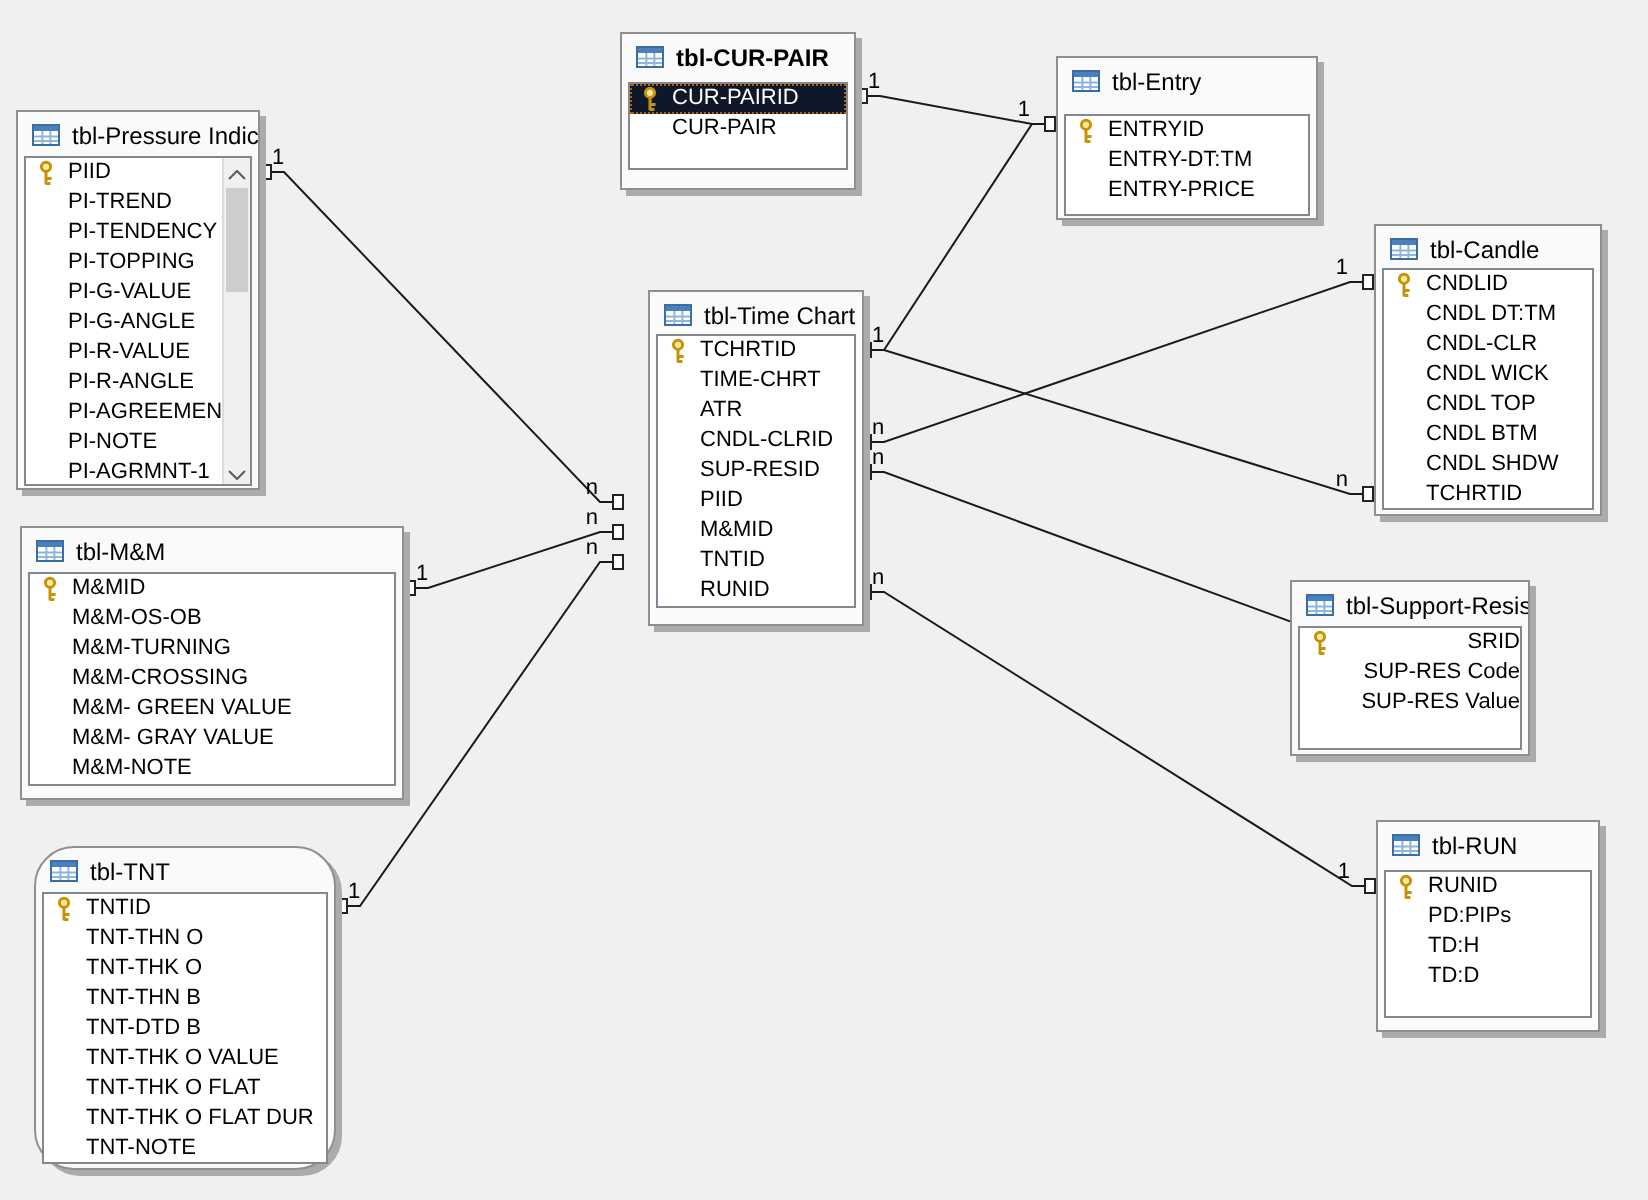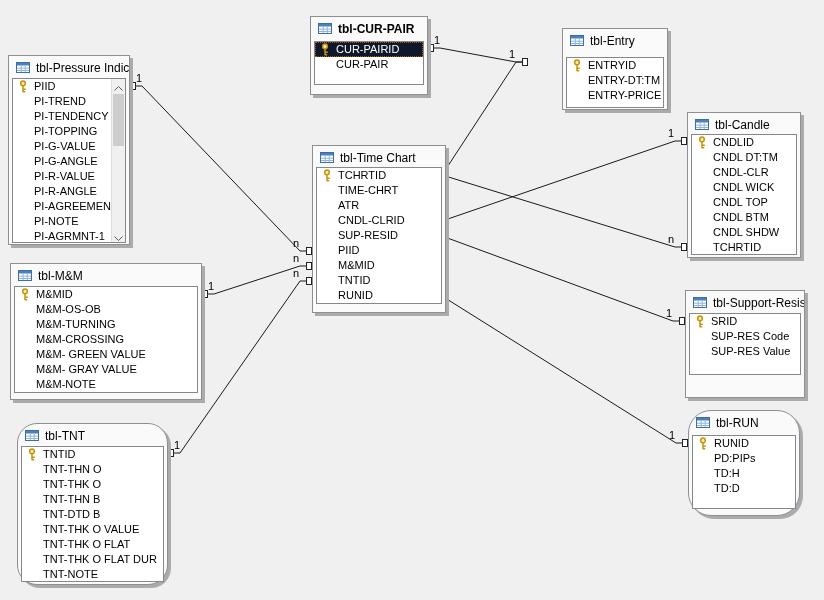"tbl-Entry" div.tbl { margin-left: 34px -> none; width: 106px -> 131px }
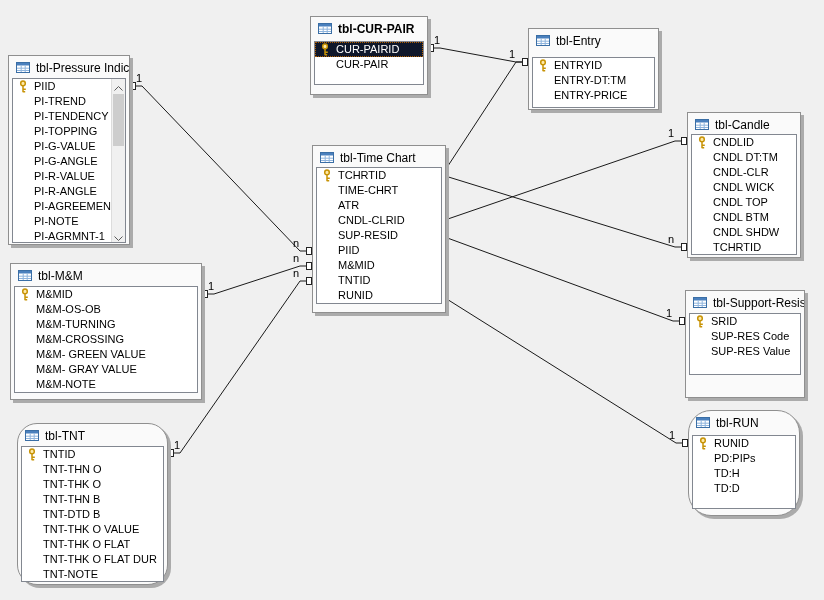"tbl-Time Chart" div.tbl { left: 312px -> 324px; width: 134px -> 108px }
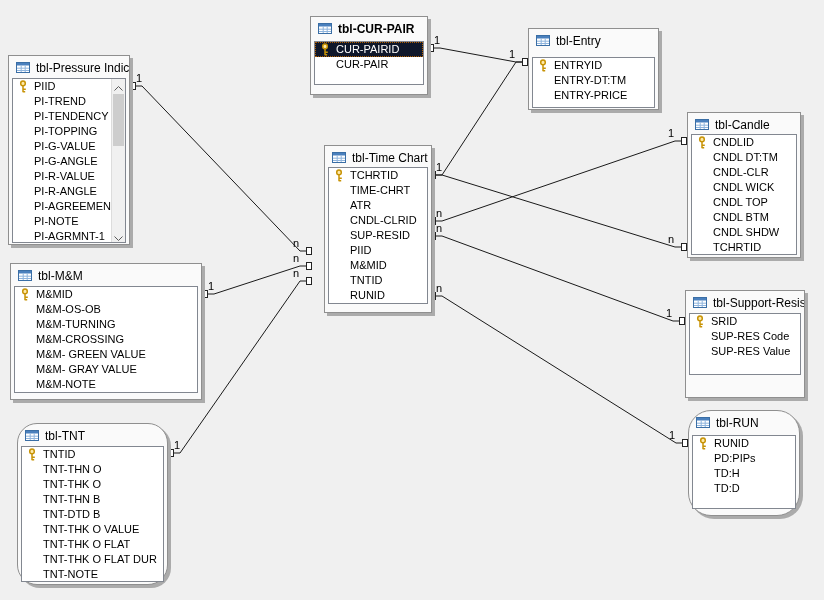"tbl-Support-Resis" div.tbl { height: 108px -> 88px; left: 685px -> 645px; text-align: none -> right }
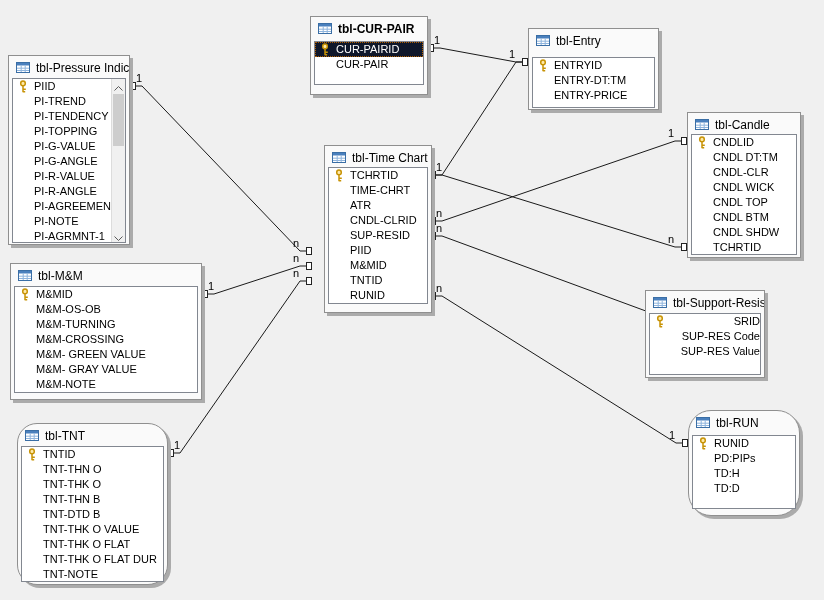"tbl-RUN" div.tbl { border-radius: 23px -> none }
